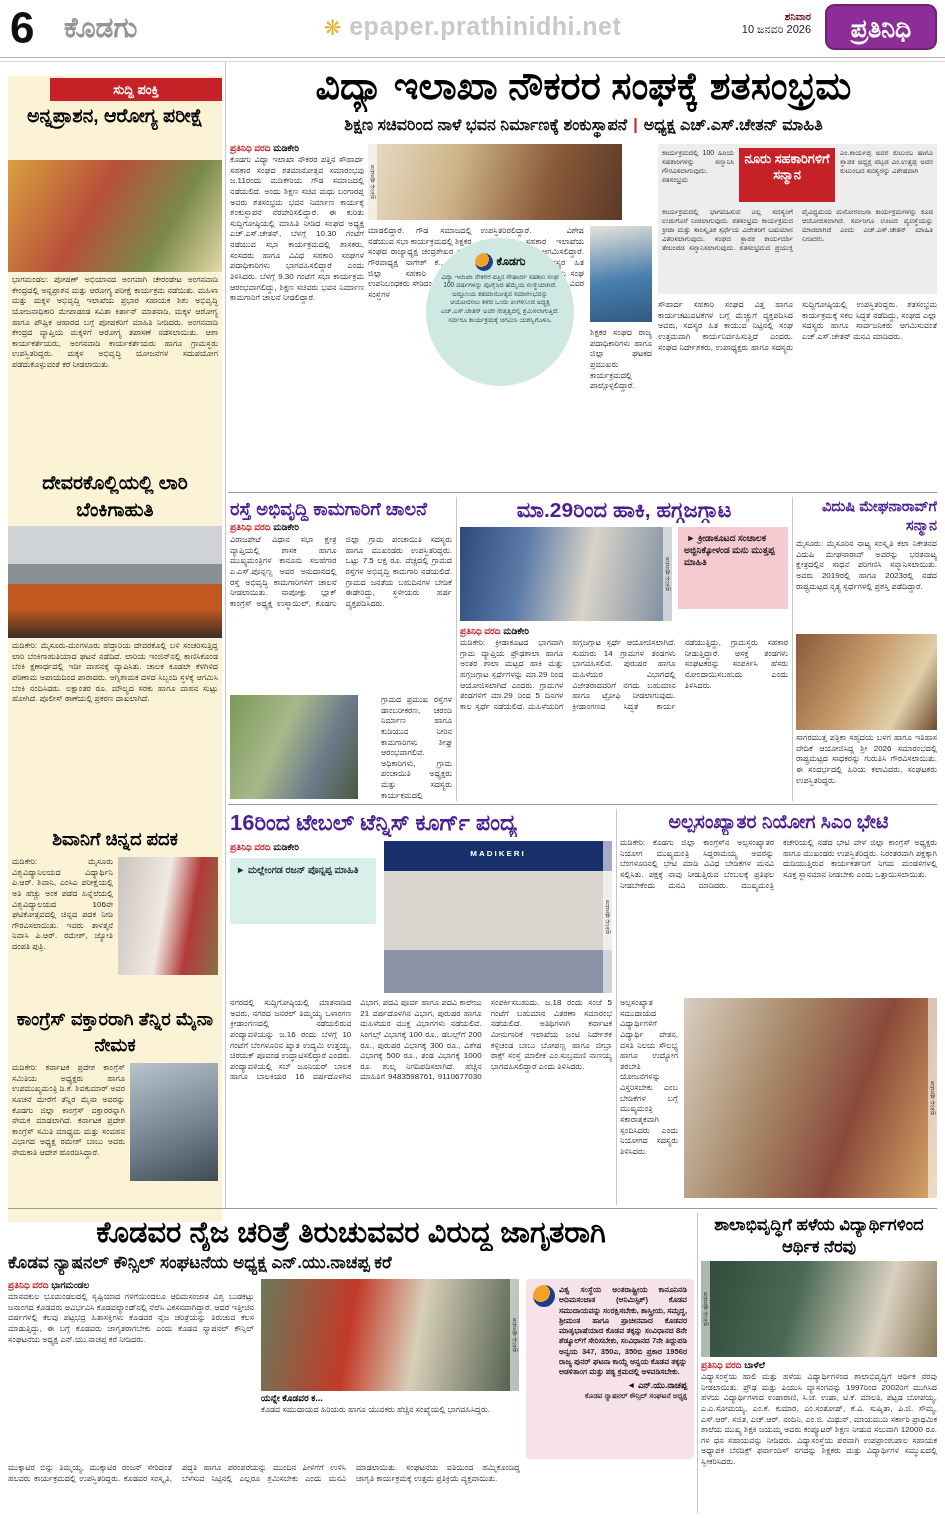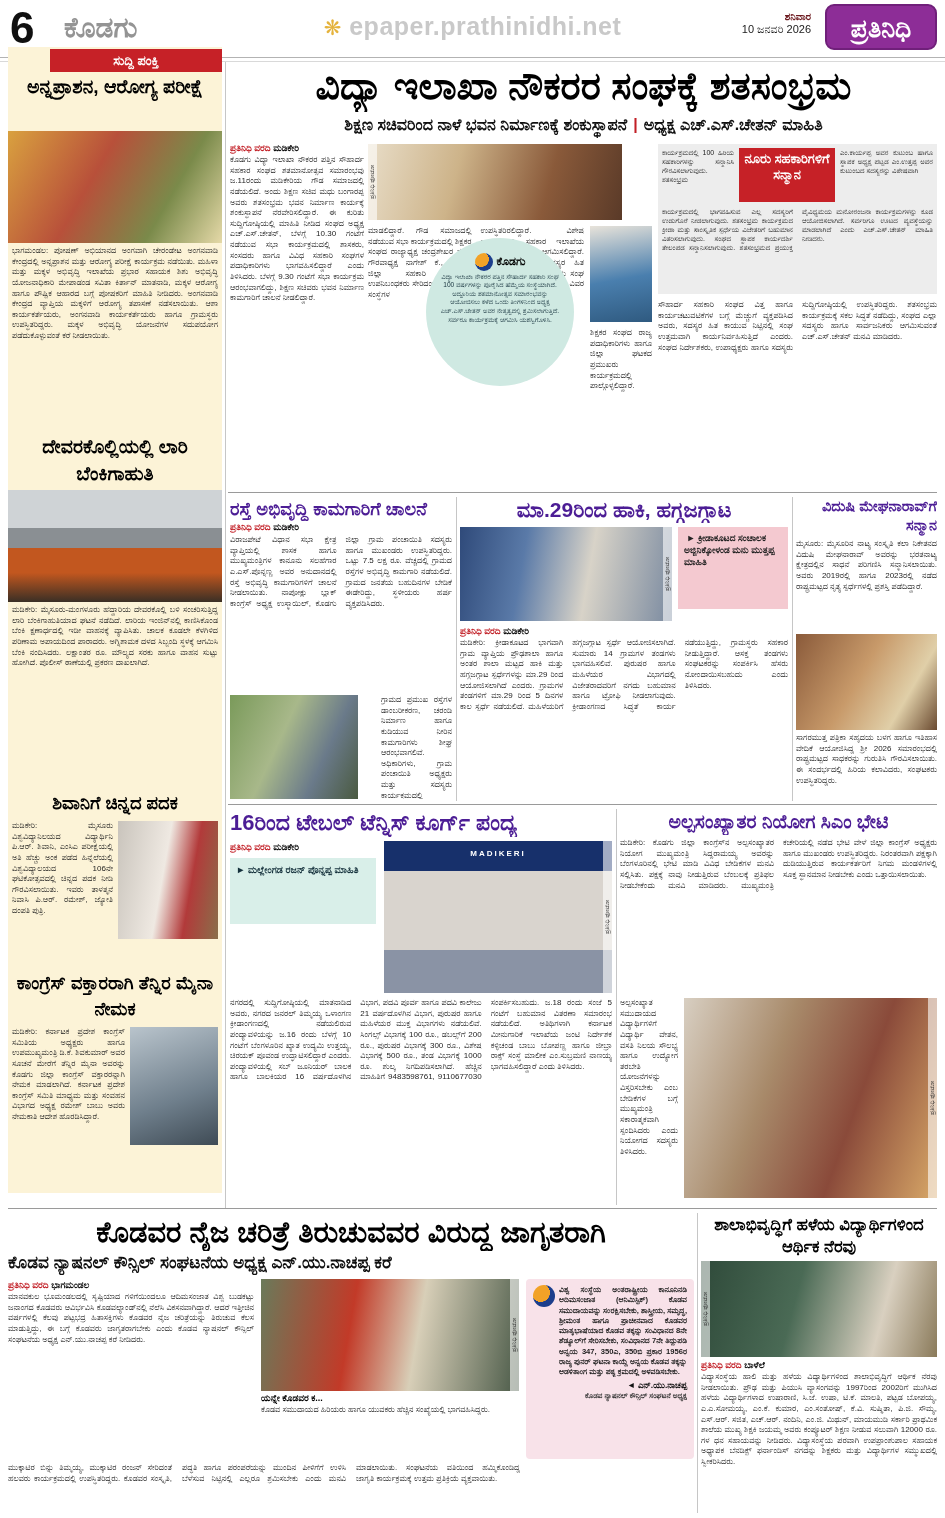"ಸುದ್ದಿ ಪಂಕ್ತಿ" .leftcol { top: 47px -> 76px }
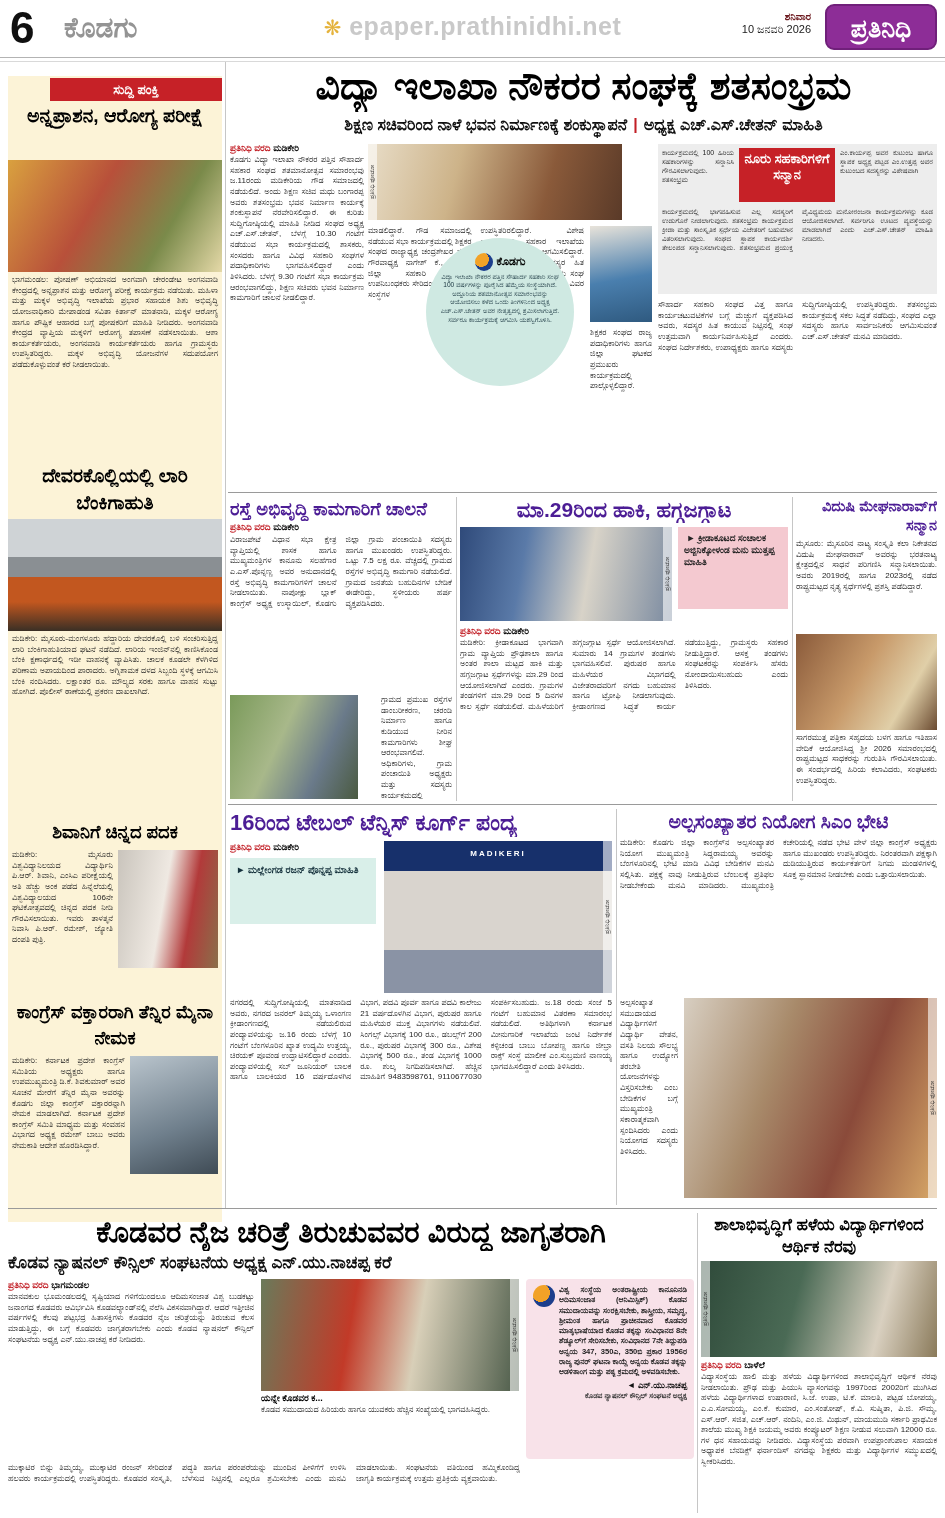"ದೇವರಕೊಲ್ಲಿಯಲ್ಲಿ ಲಾರಿ ಬೆಂಕಿಗಾಹುತಿ" div.lc-h { margin-top: 13px -> 20px }
